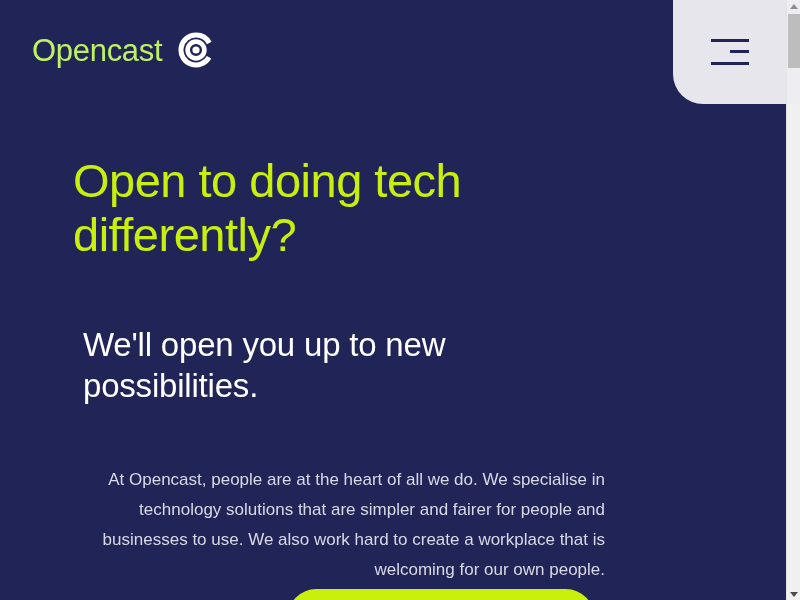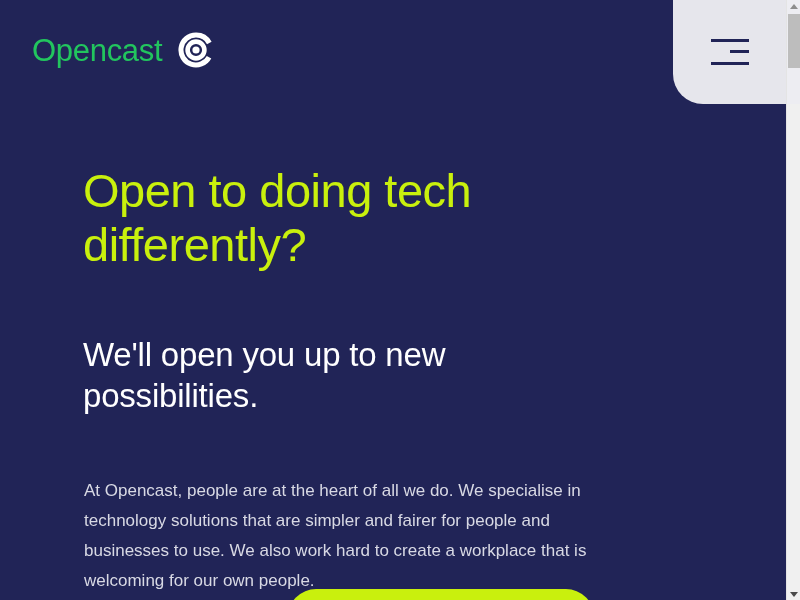"Opencast" .brand-wordmark { color: #22c55e -> #bef264 }
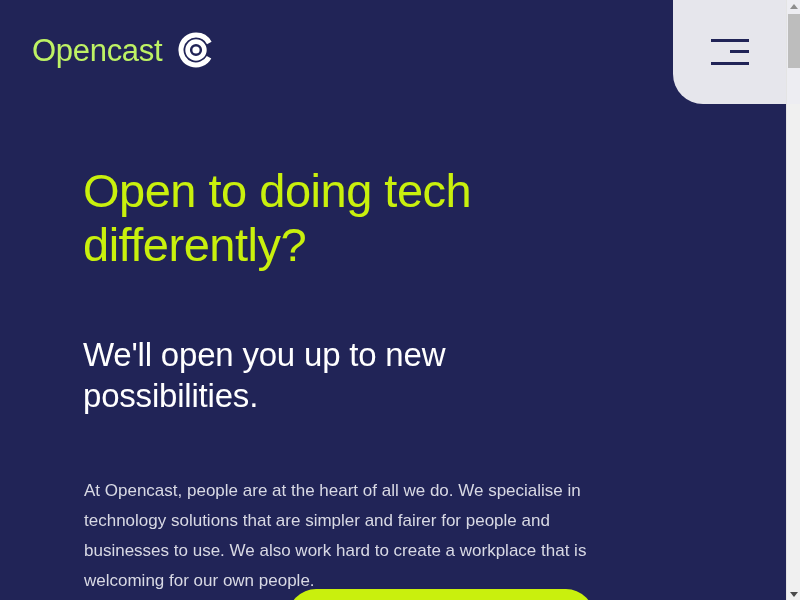"Open to doing tech differently?" .hero-headline { margin: 12px -> 2px }
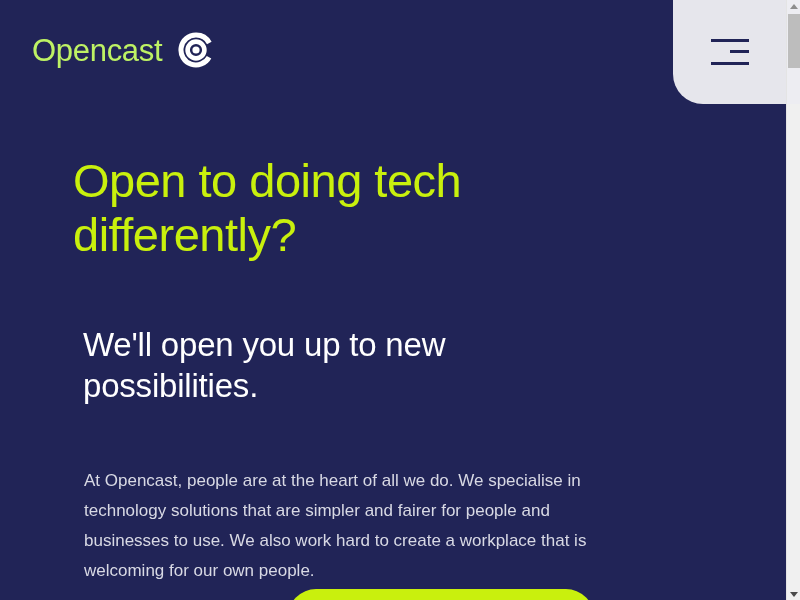"At Opencast, people are at" .hero-body { margin: 13px -> 4px; text-align: none -> right }
